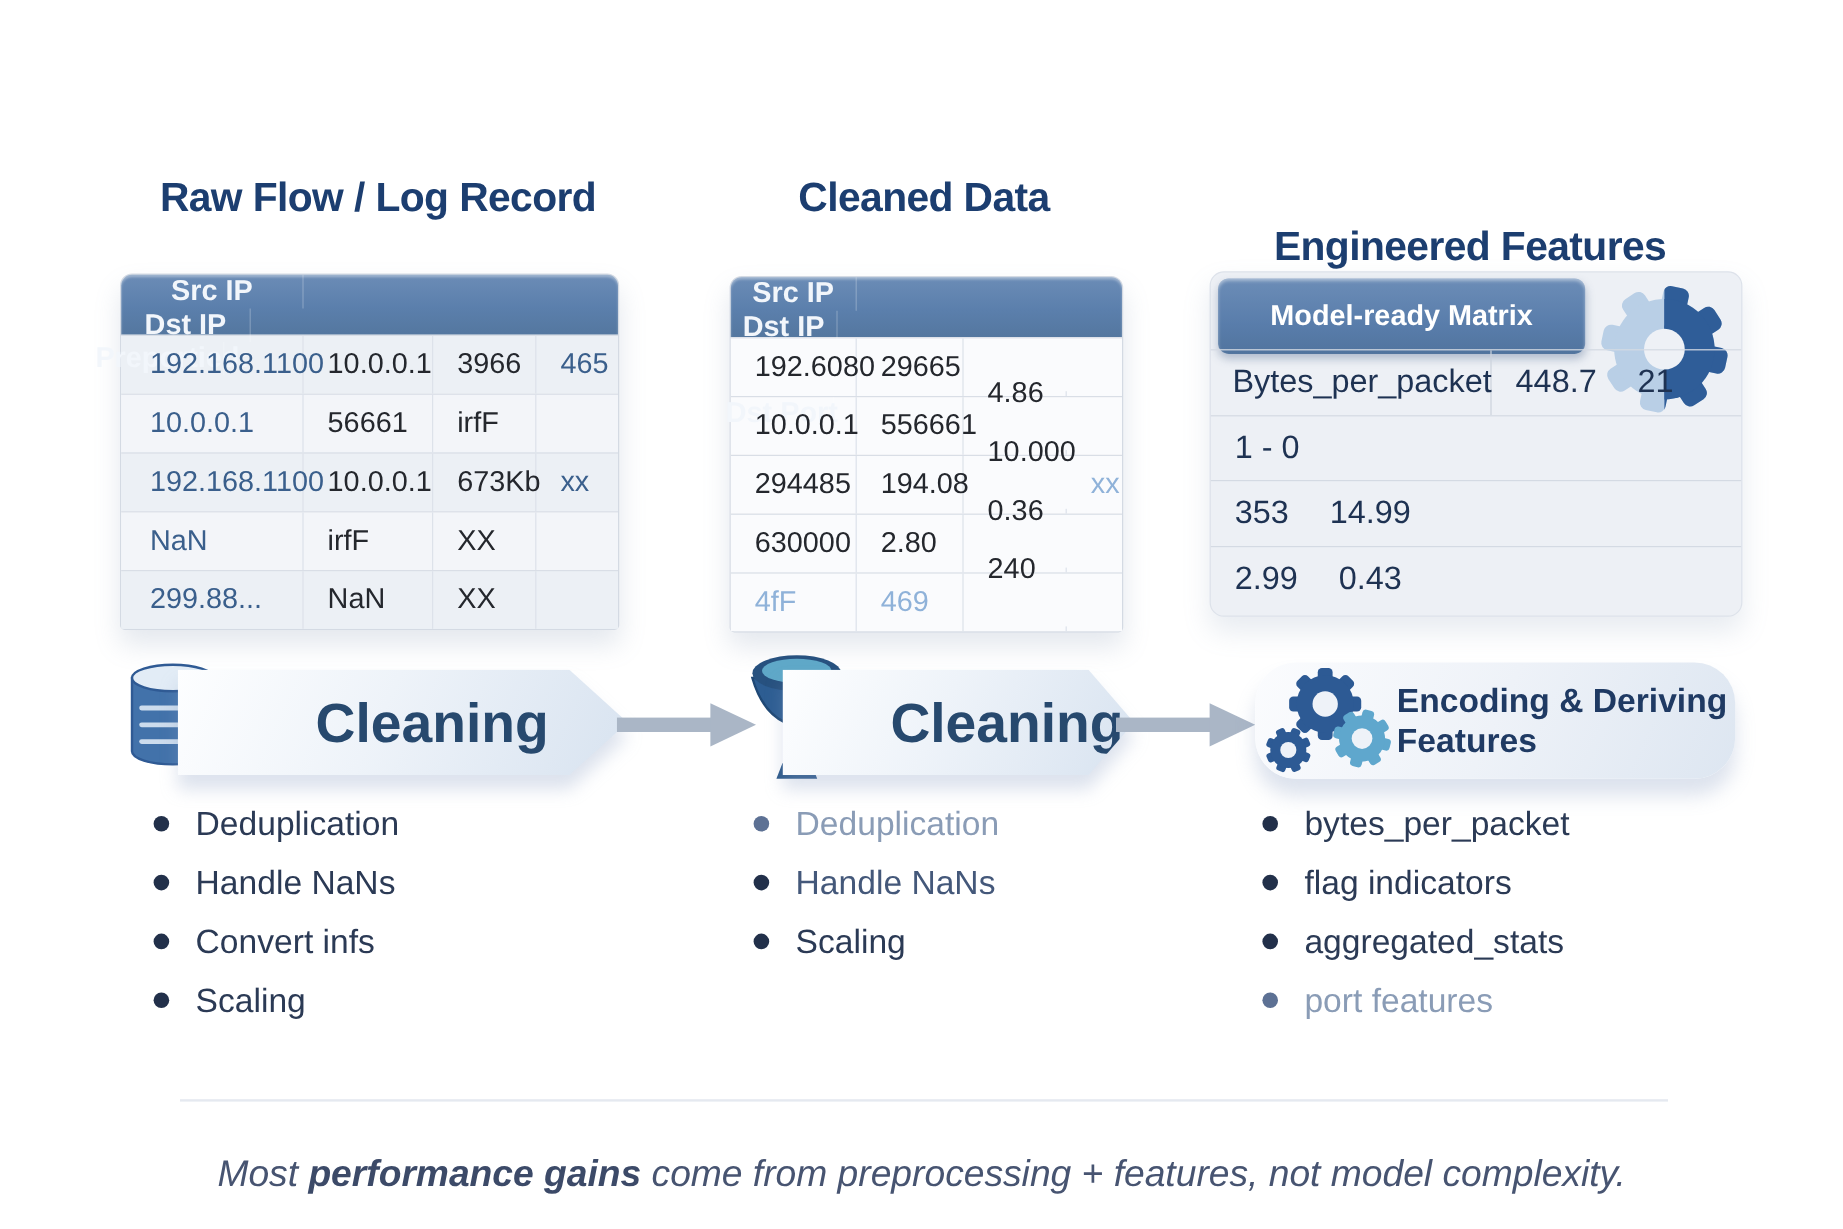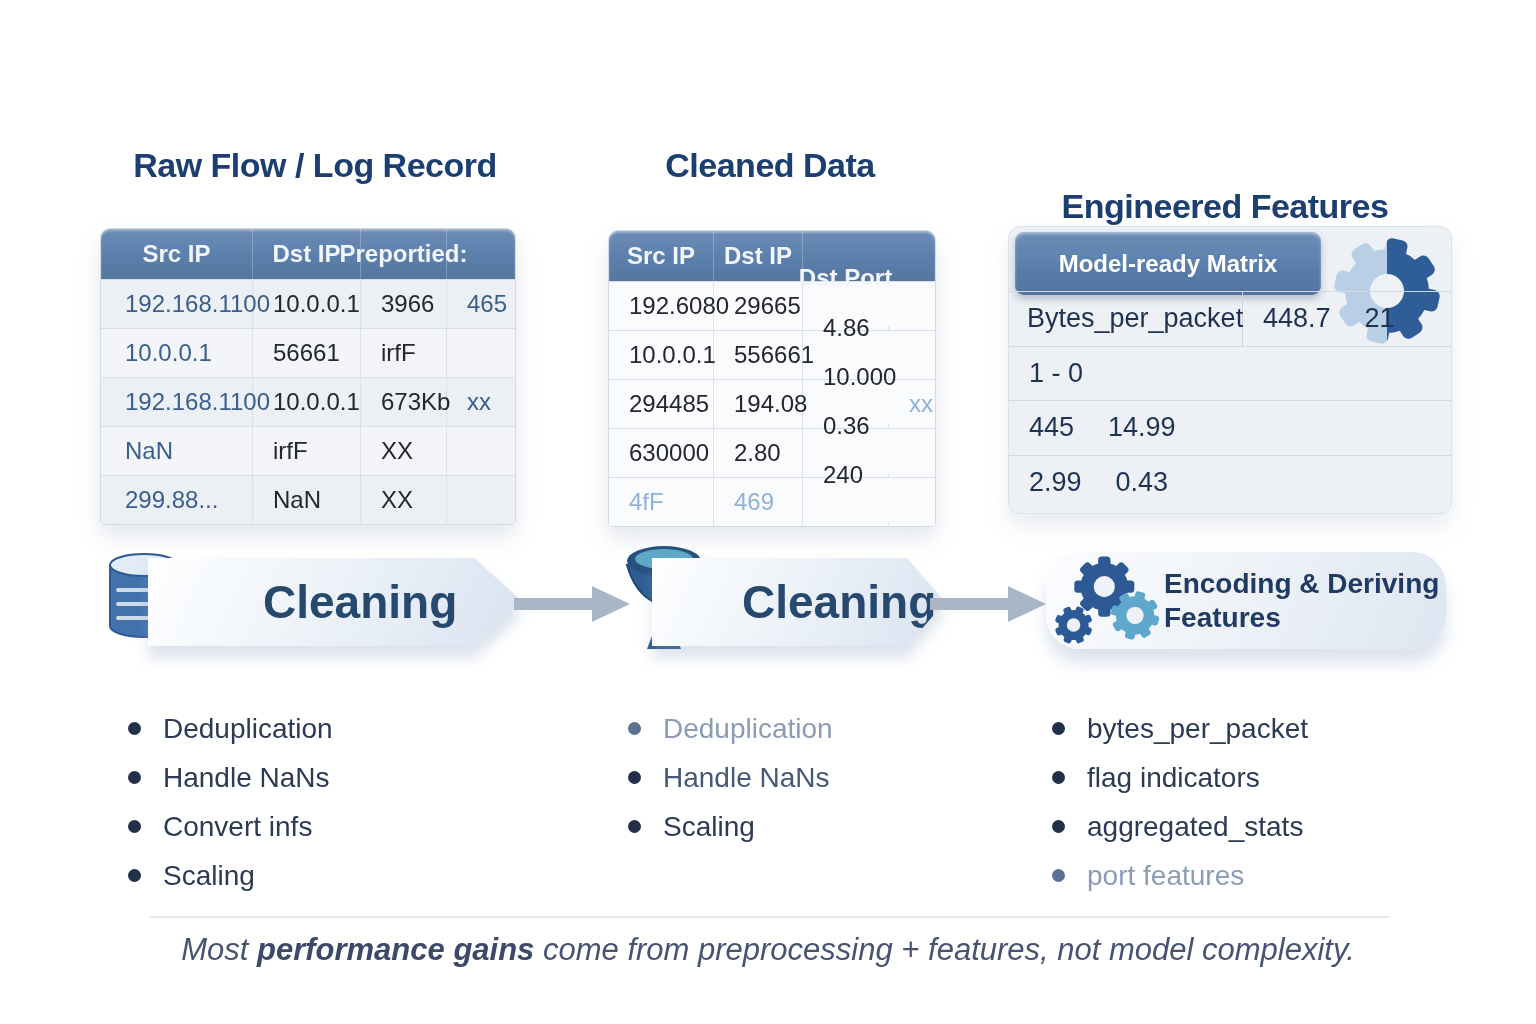"Src IP" .thead { flex-direction: none -> column }
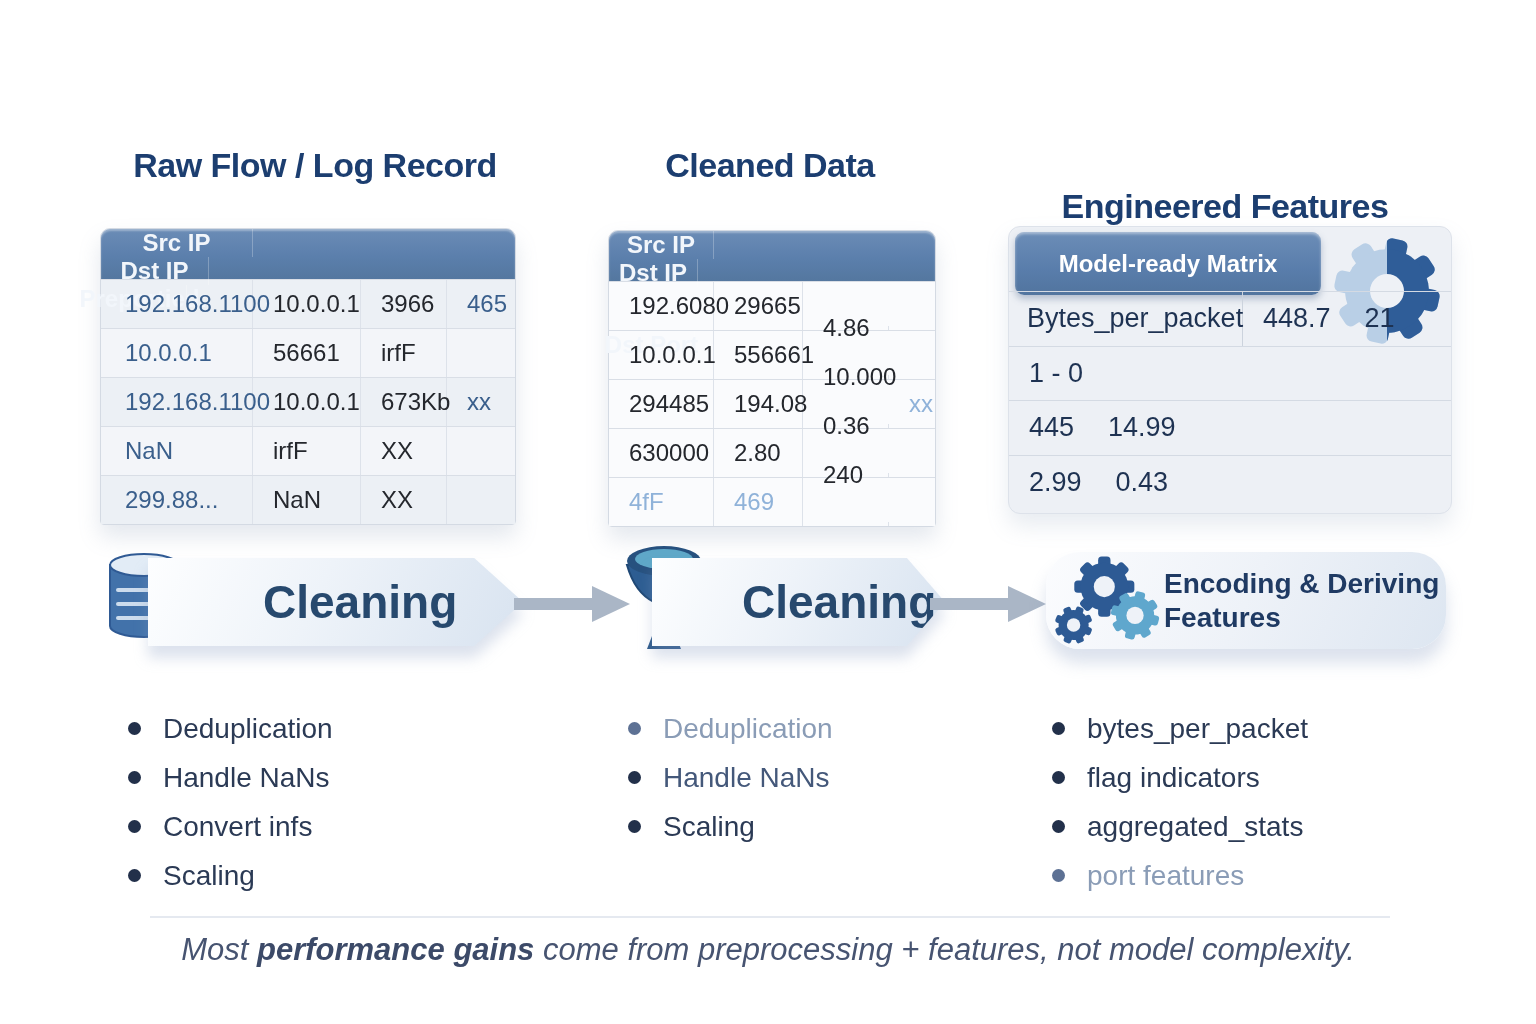"445" span { text: 445 -> 353 }
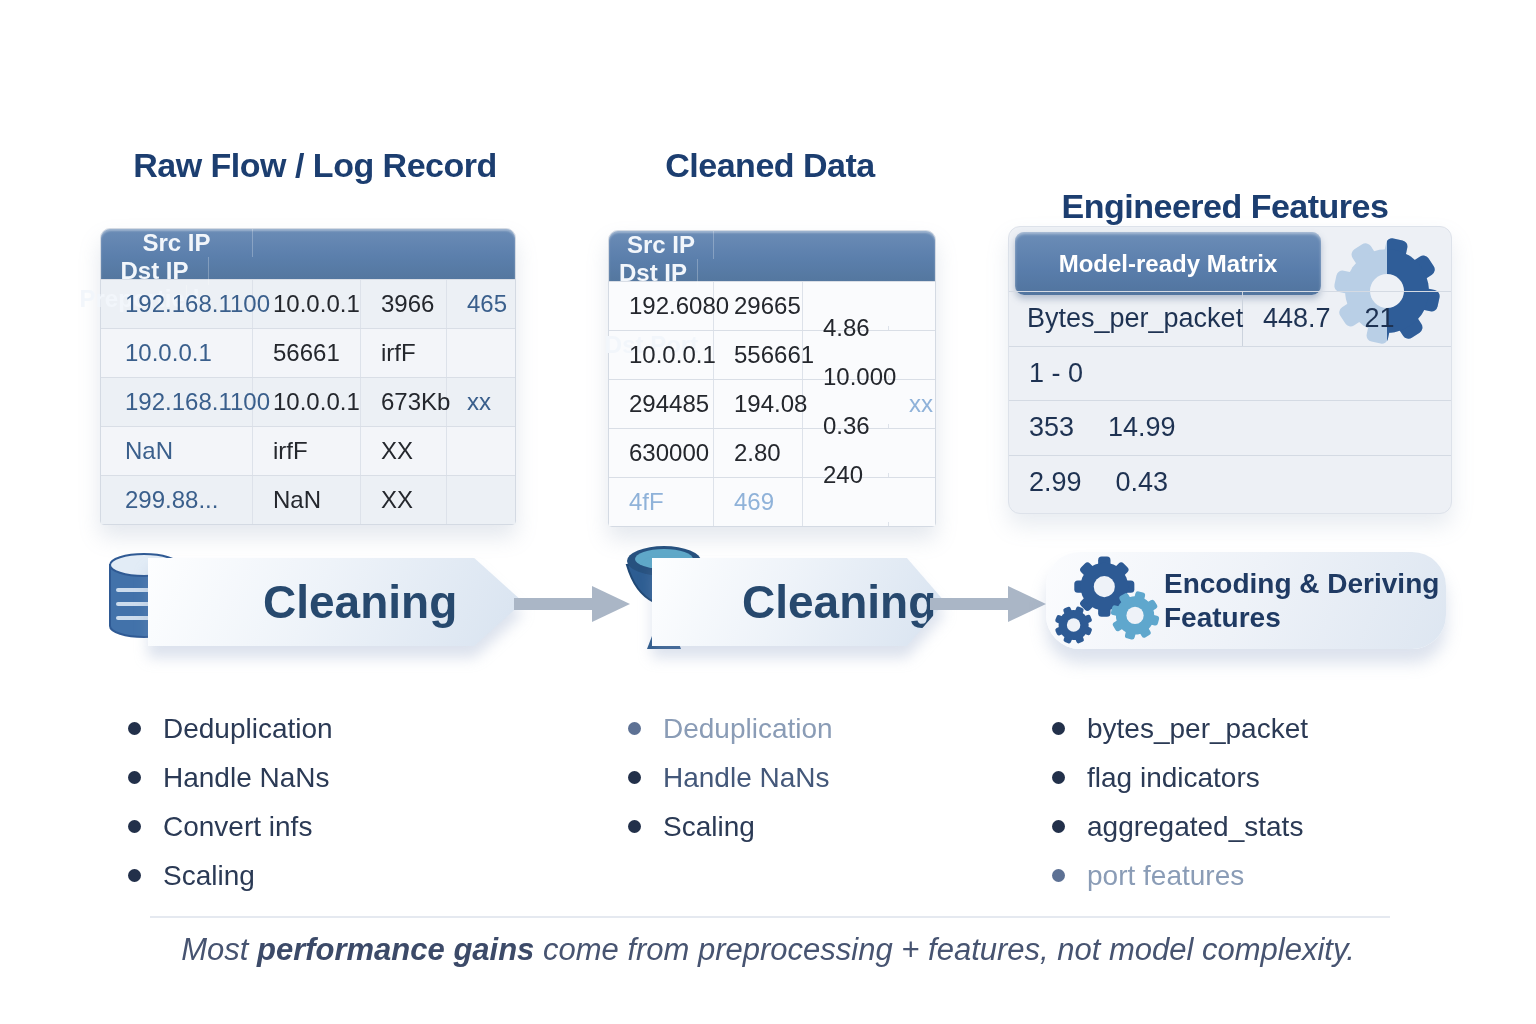"Deduplication" .bullets { top: 704px -> 662px }
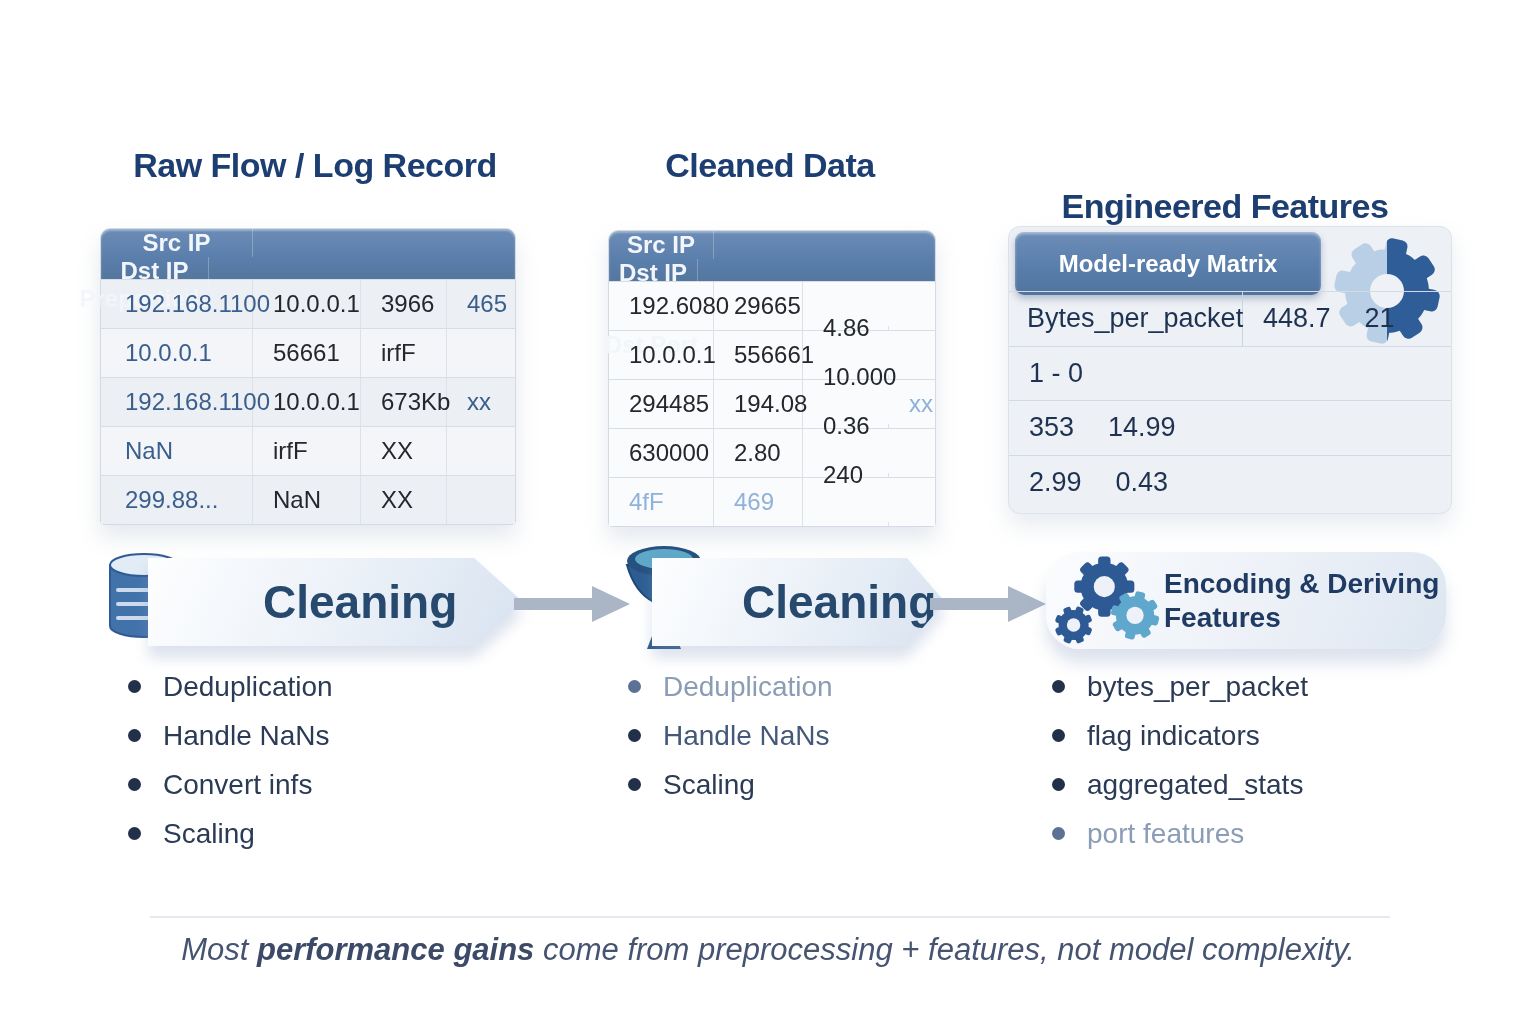"Most performance gains come from" .footer-note { top: 932px -> 960px }
